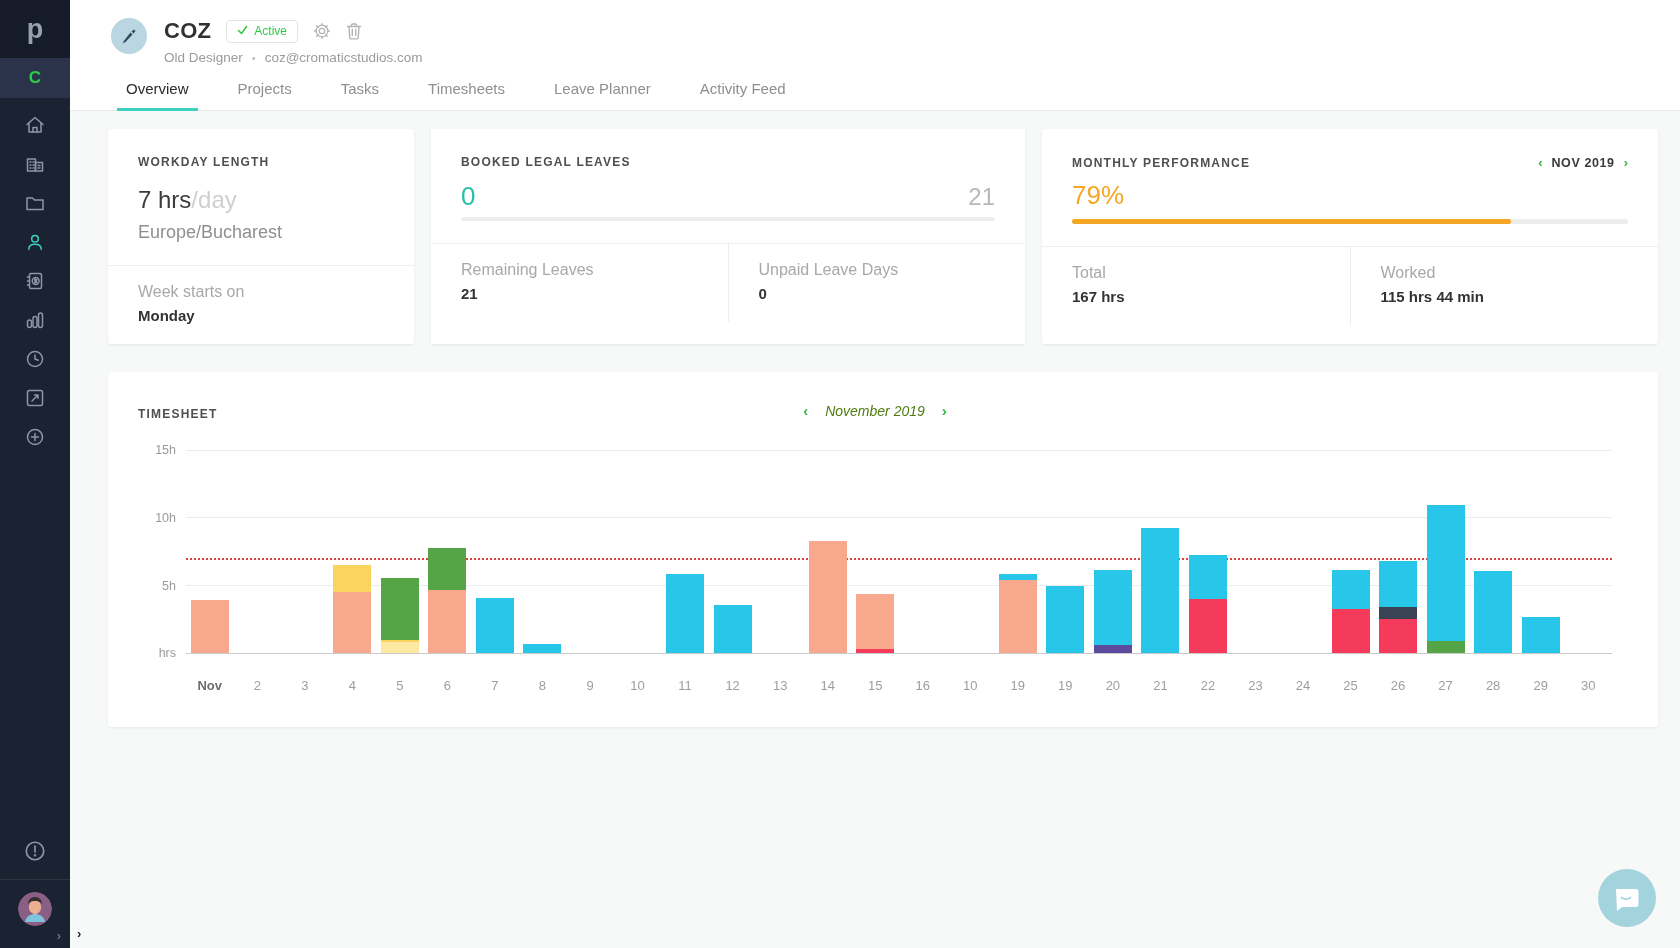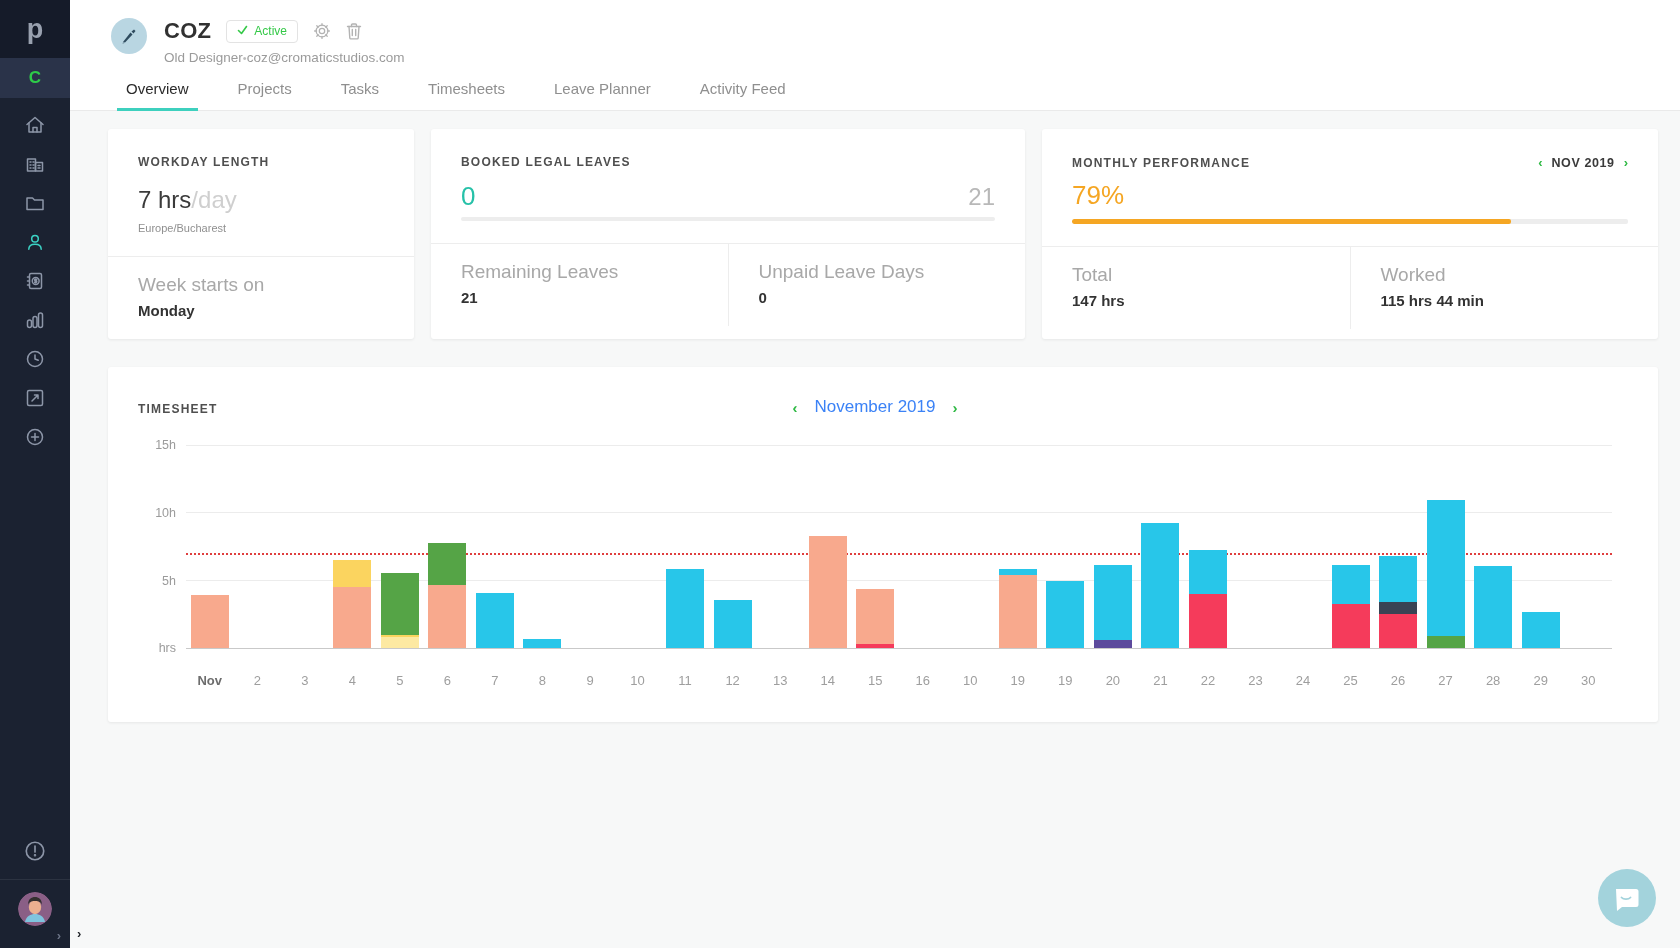"Old Designer" .ph-subtitle { gap: none -> 9px }
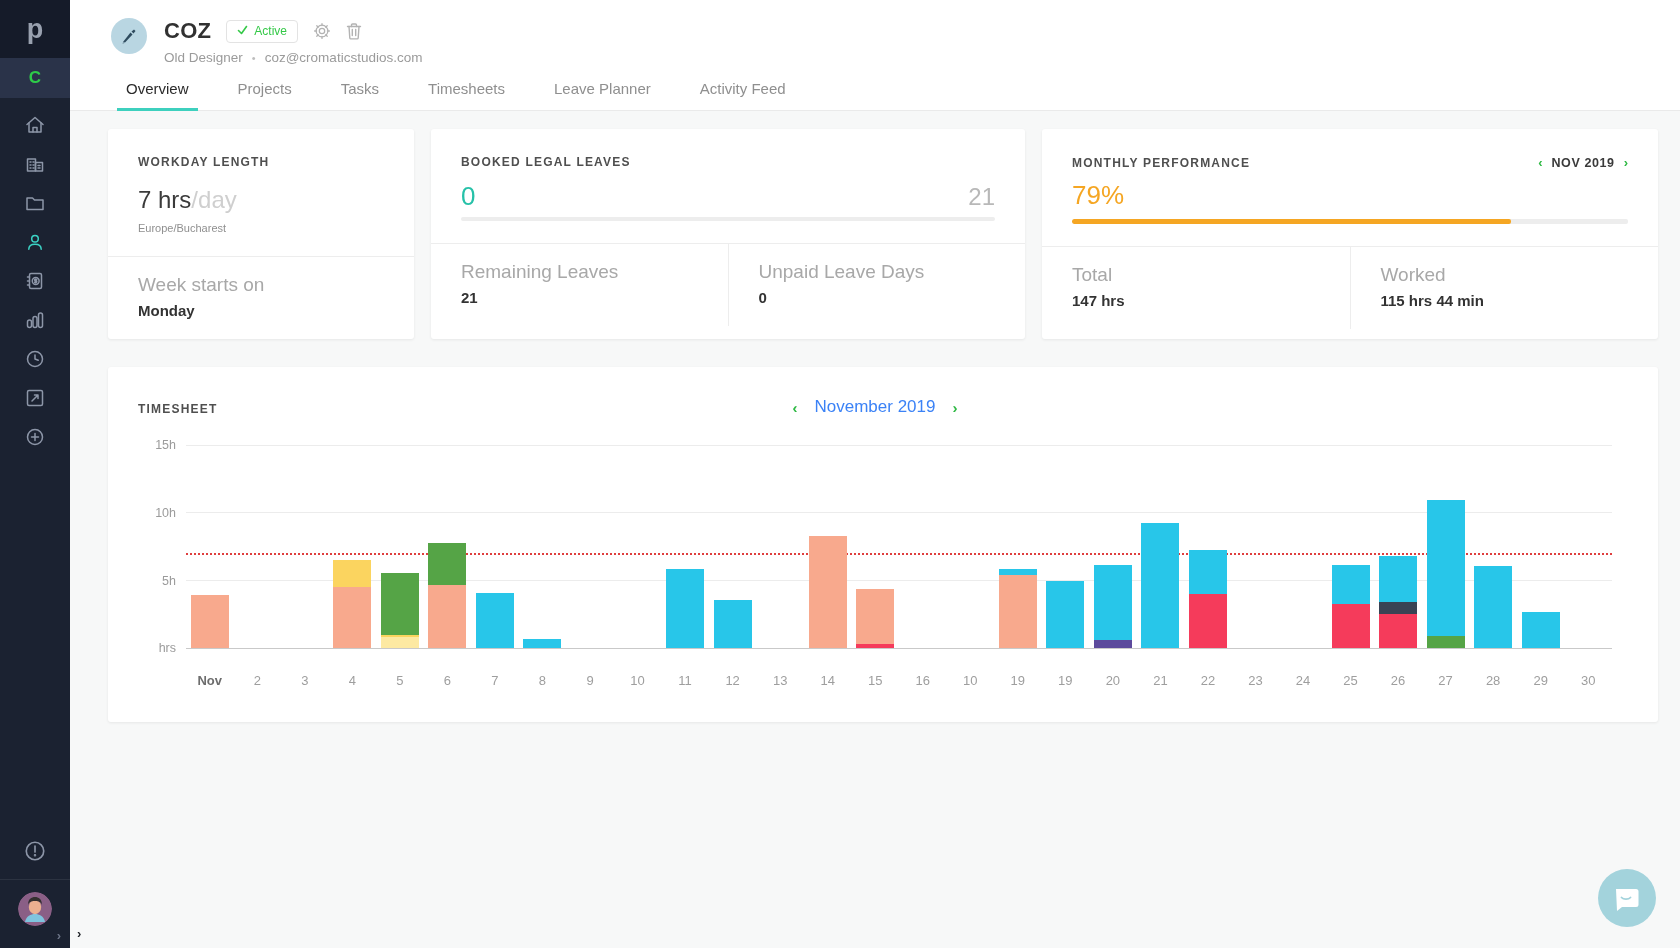"Europe/Bucharest" .wd-tz { font-size: 11px -> 18px }
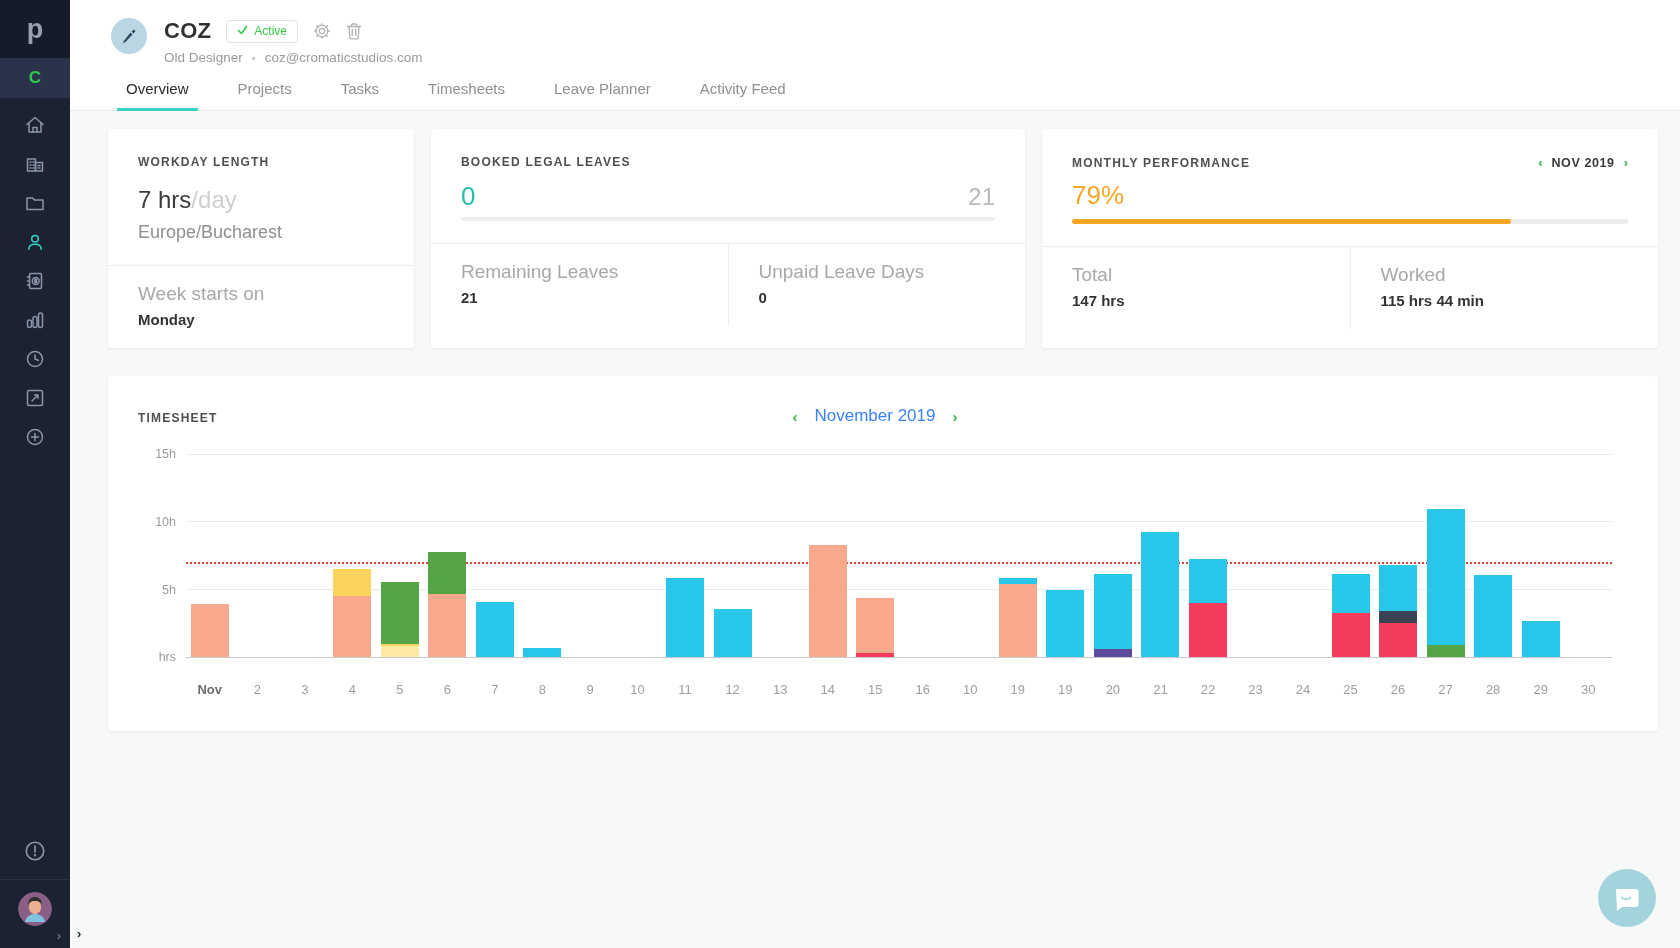"Remaining Leaves" .foot-label { font-size: 19px -> 16px }
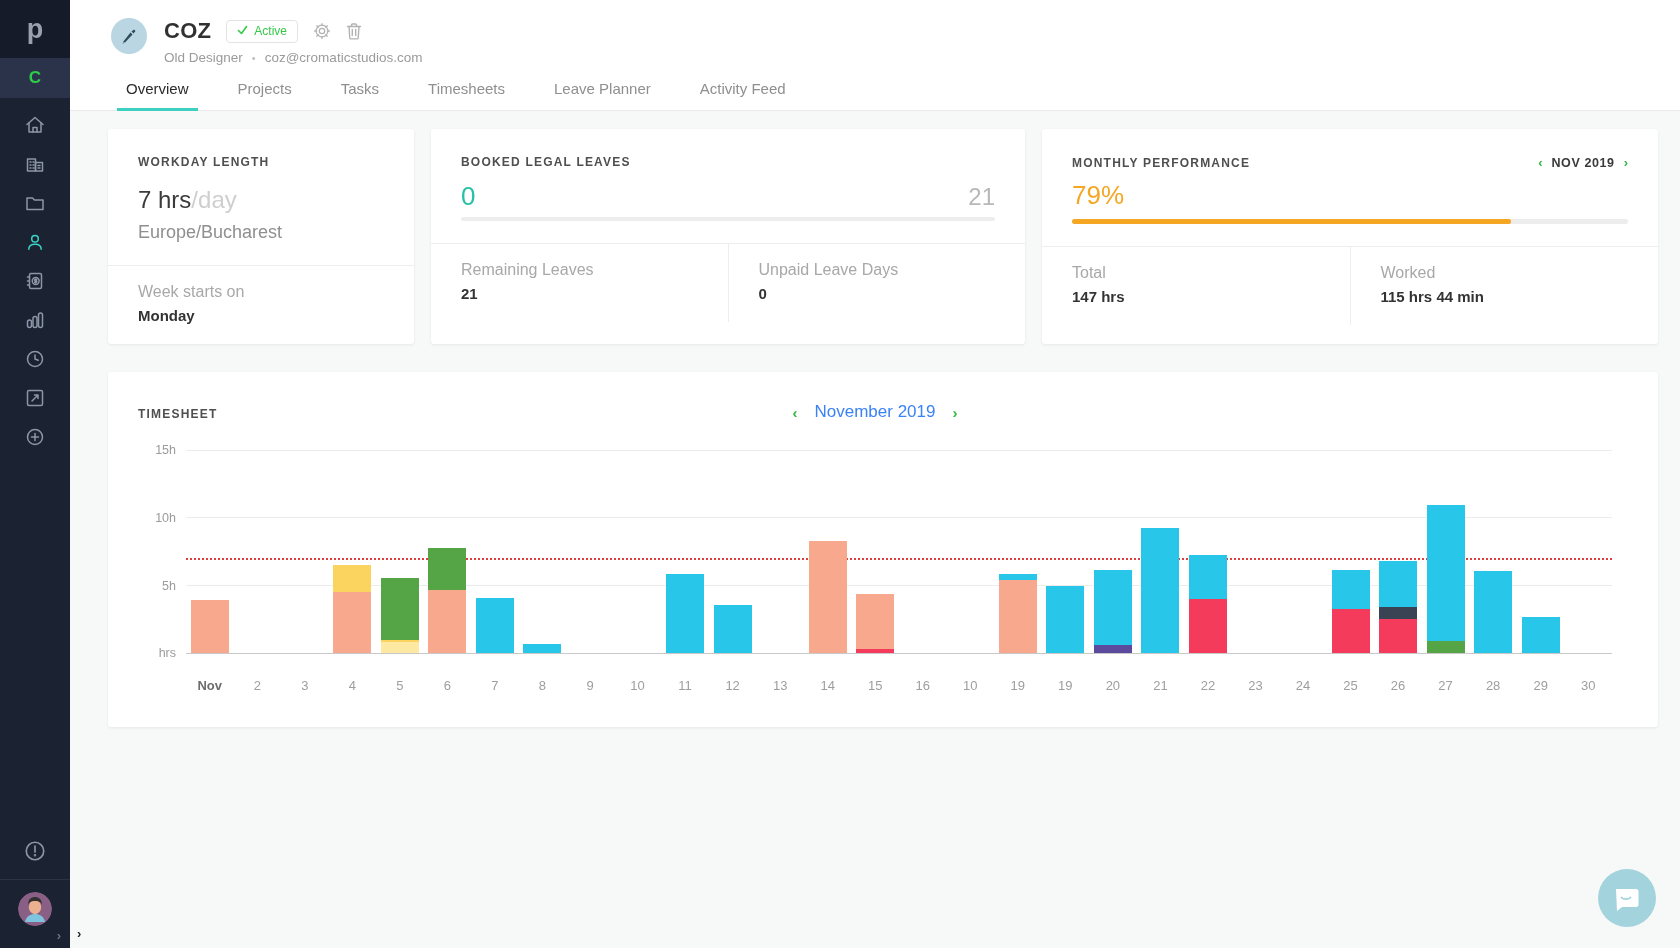"147 hrs" div.foot-value { text: 147 -> 167 }
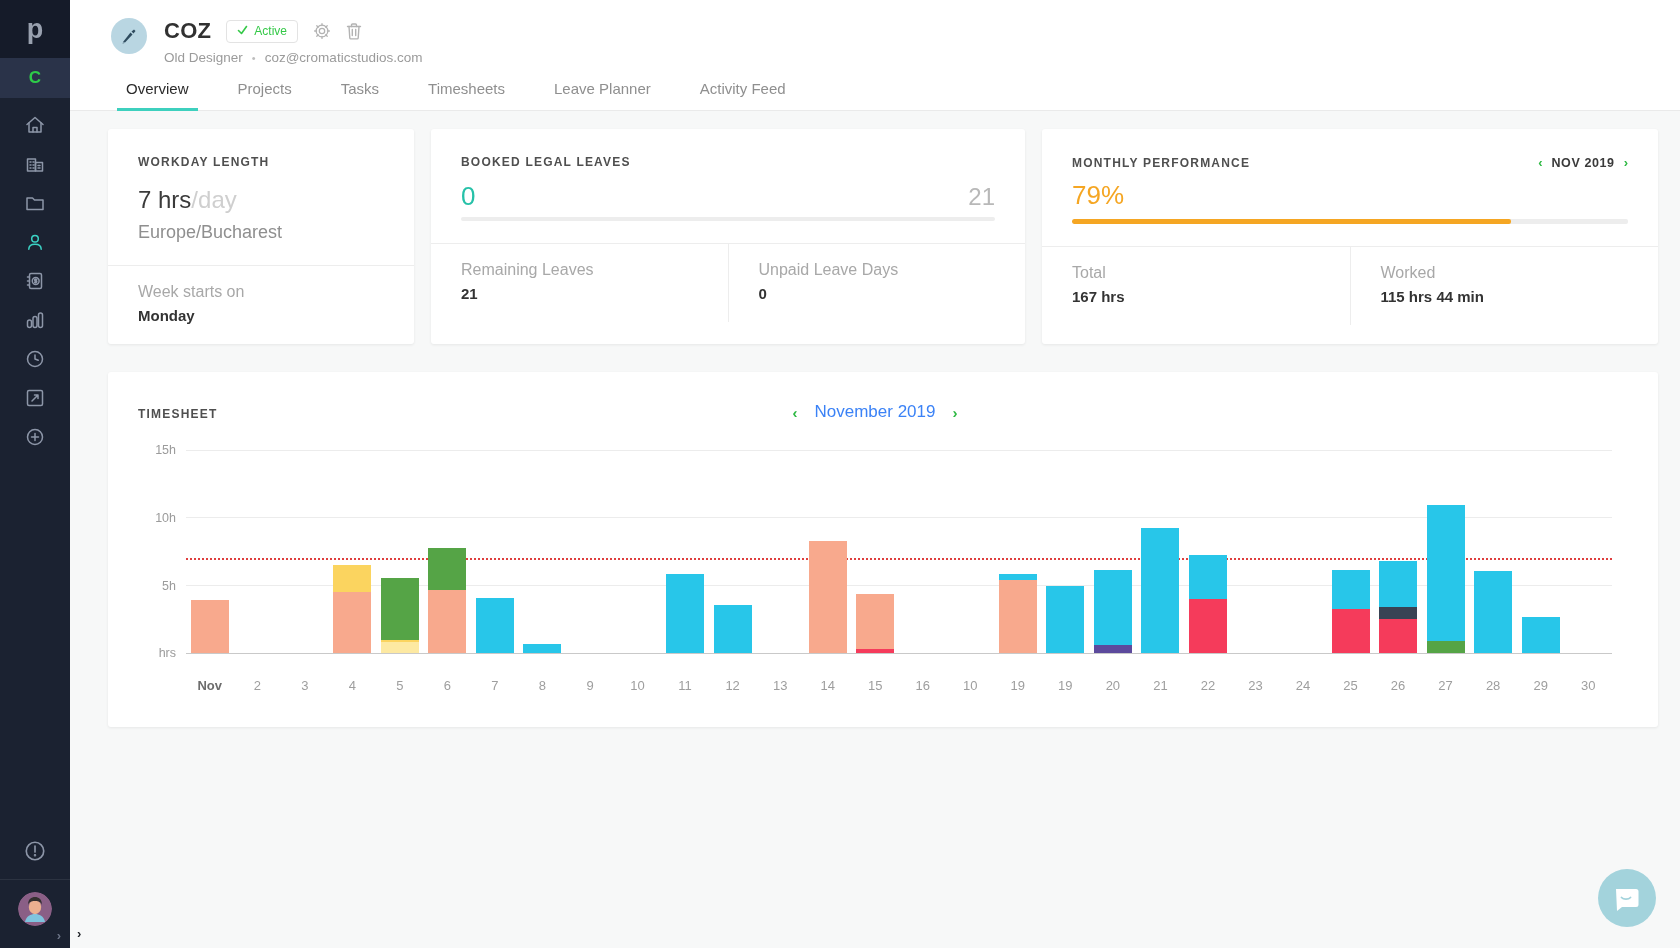"November 2019" .ts-period-label { color: #3b82f6 -> #4d7c0f; font-size: 17px -> 14px; font-style: none -> italic }
